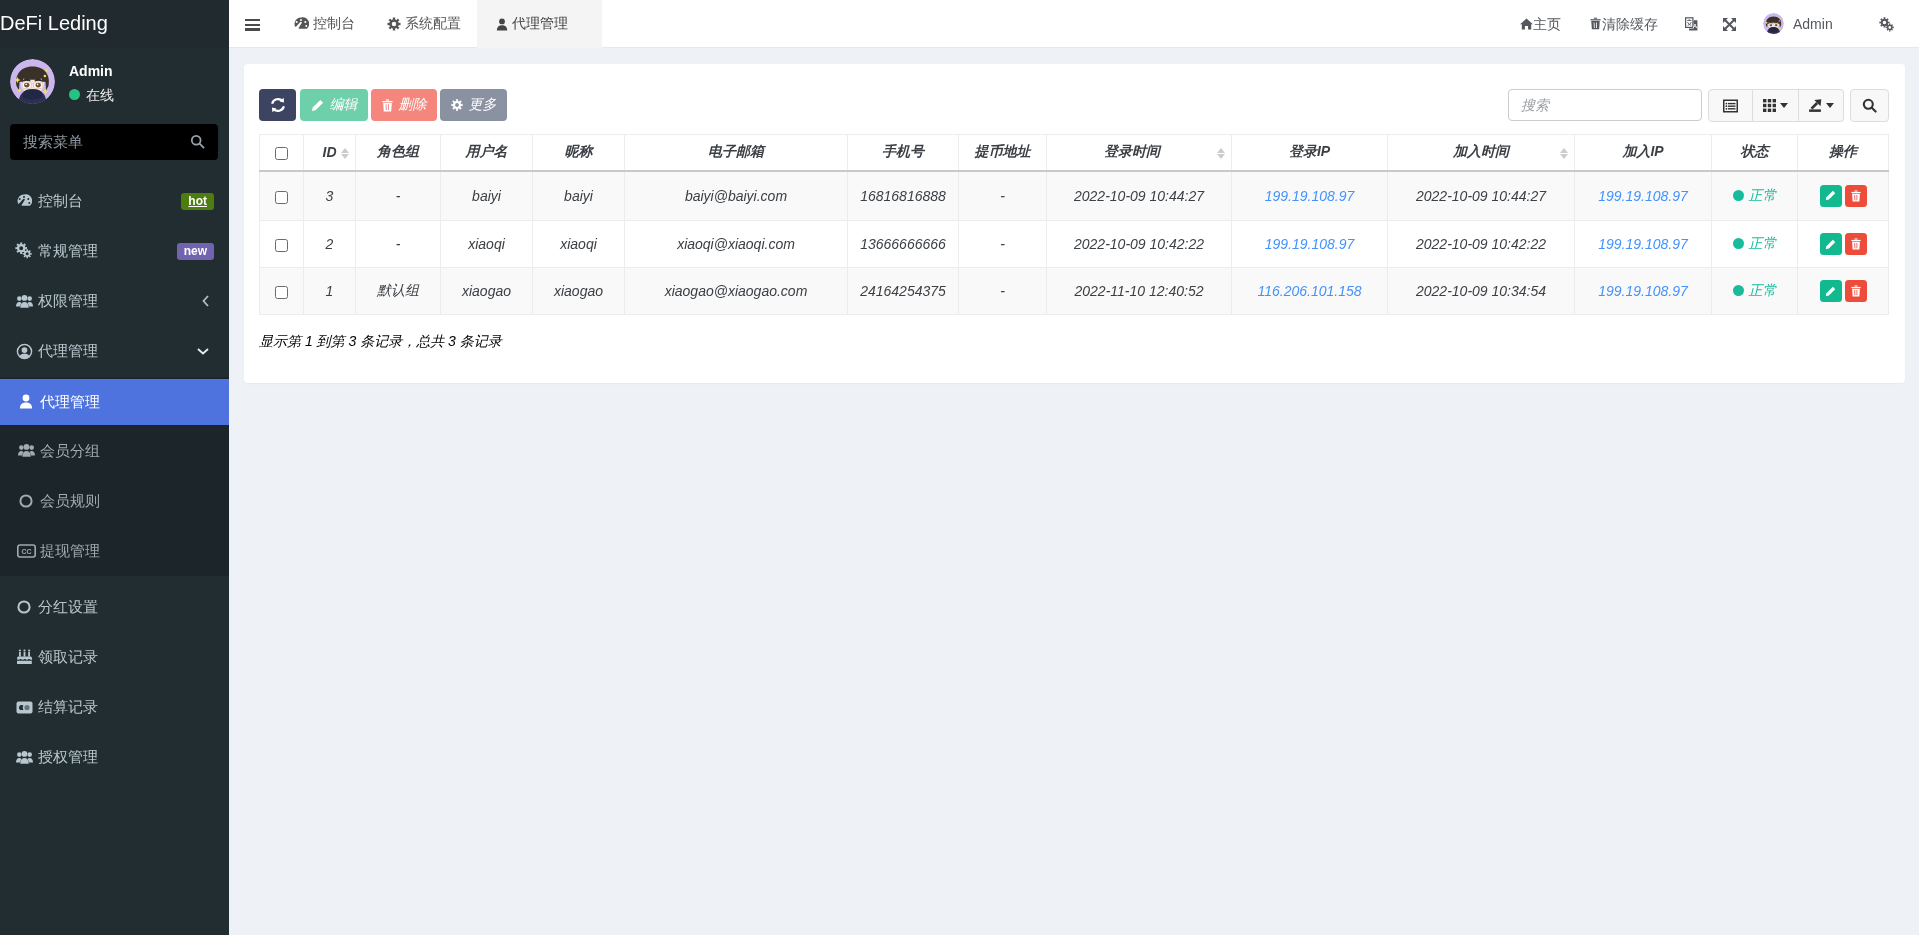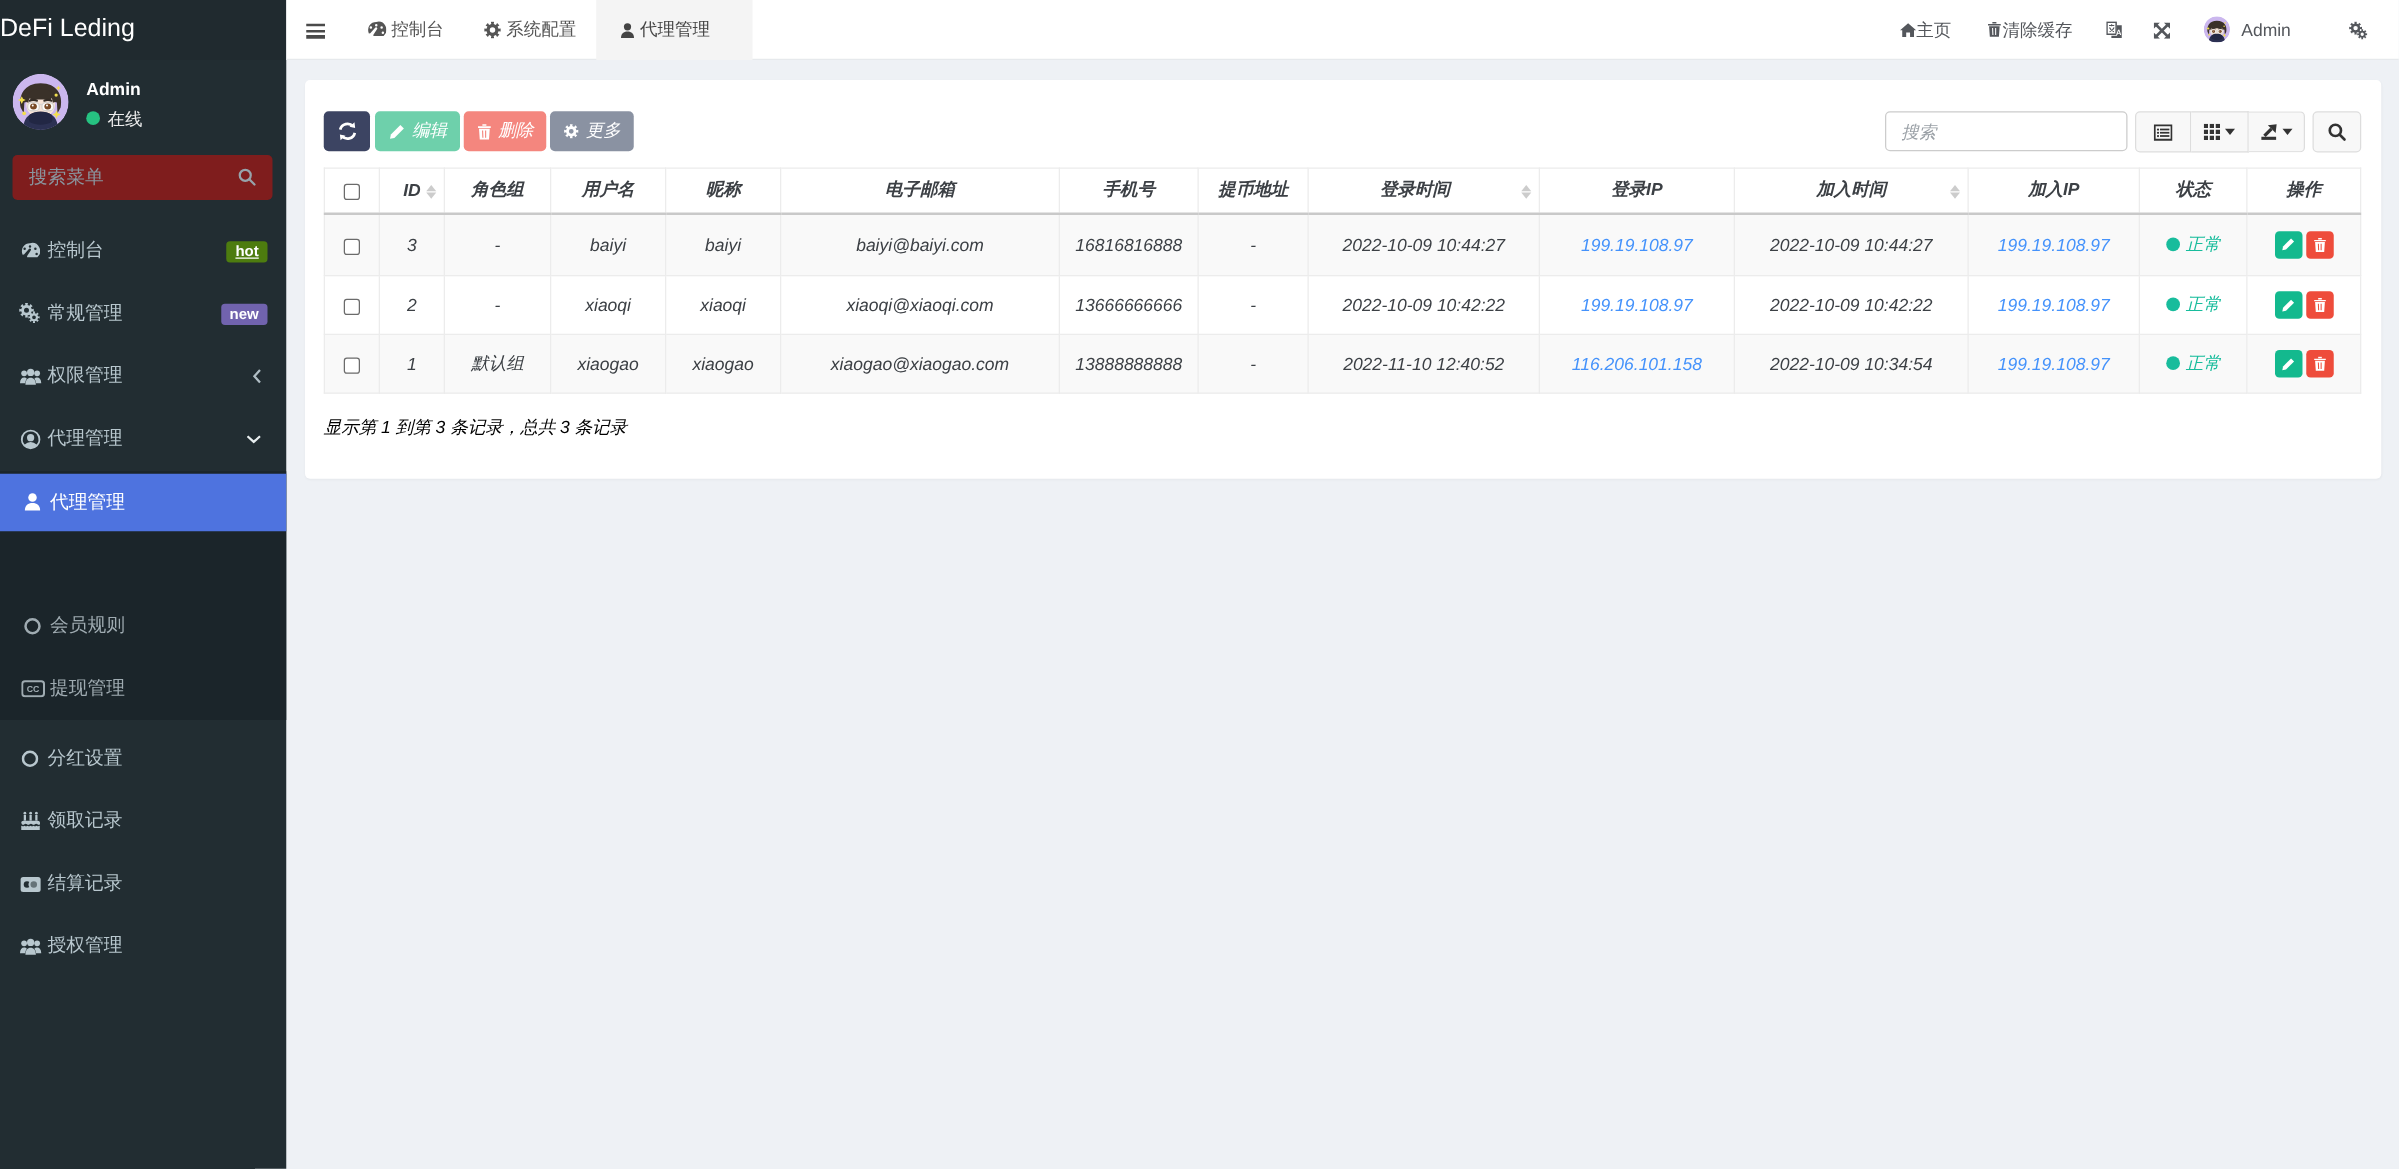"搜索菜单" #sform { background: #7f1d1d -> #000000 }
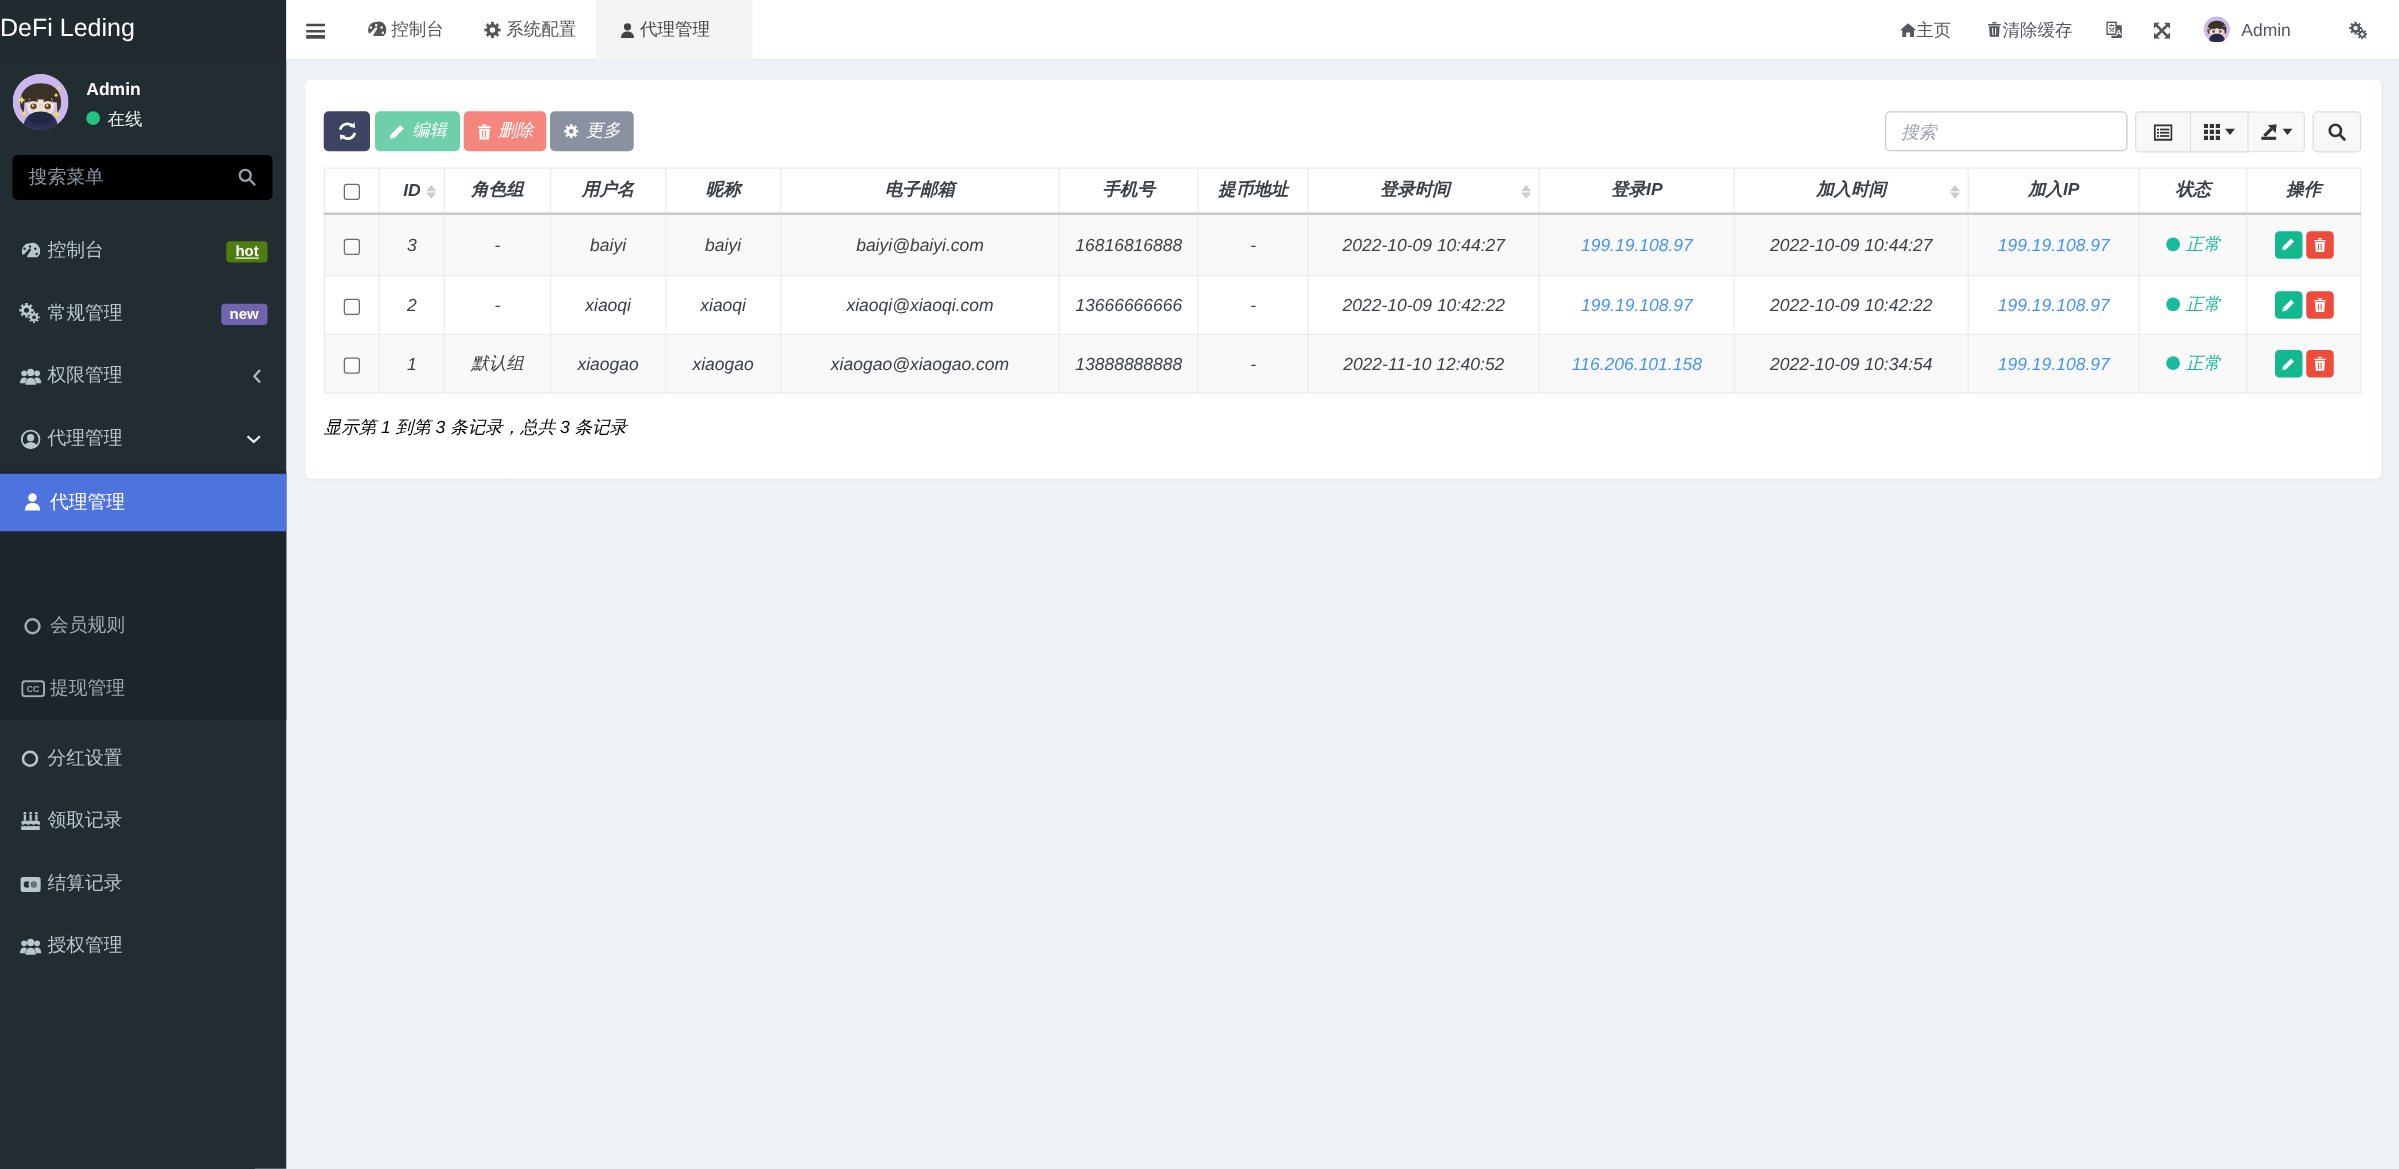"13888888888" td { text: 13888888888 -> 24164254375 }
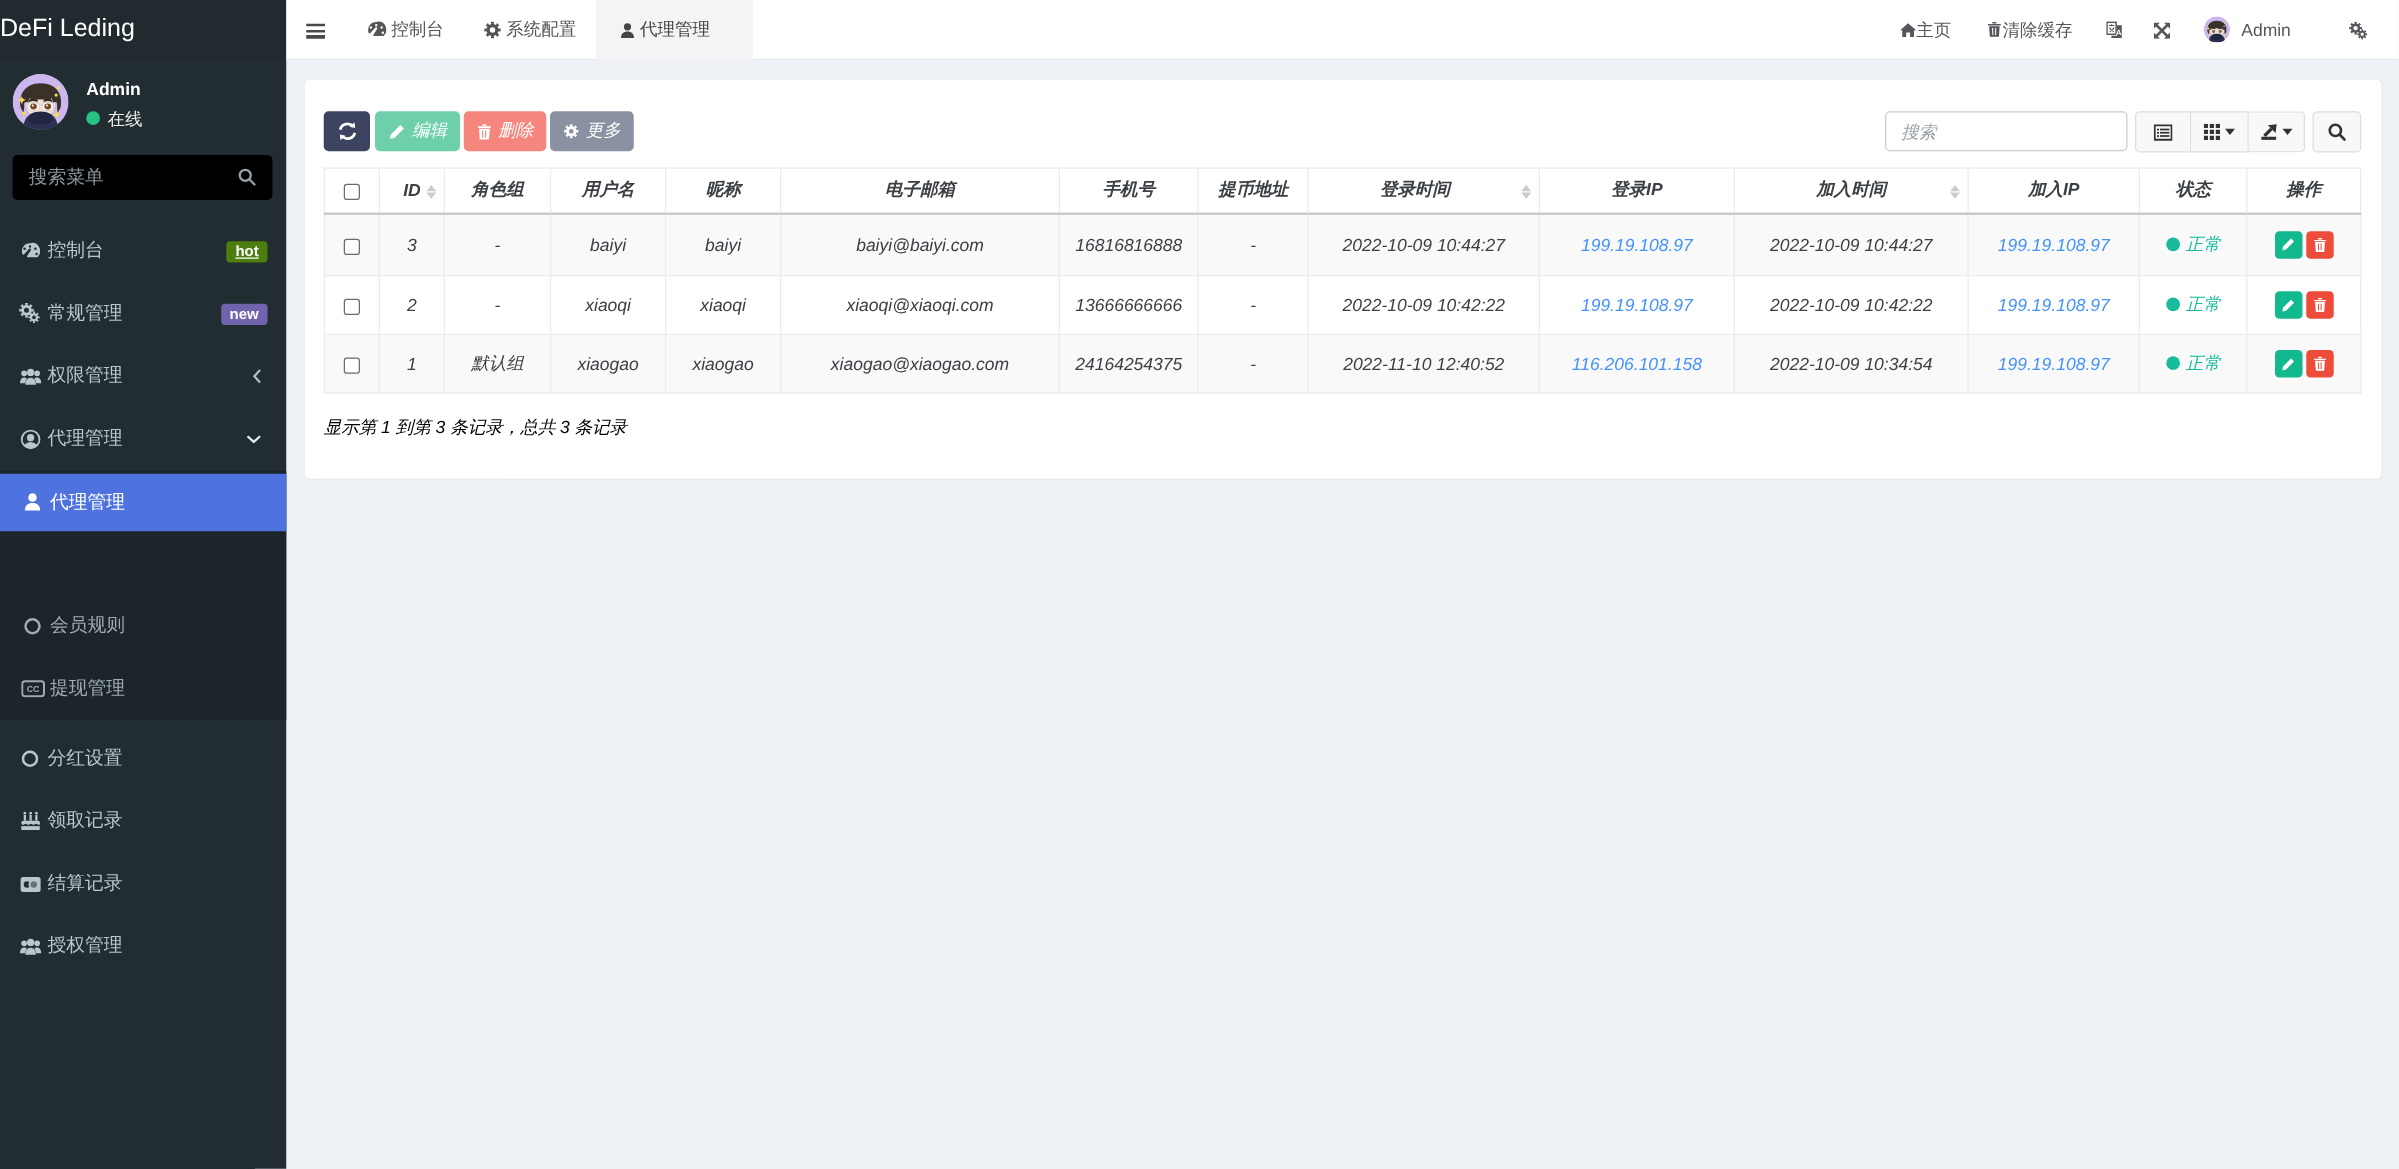"会员分组" div.mitem { html: none -> <div> <span> <svg> <g> <circle></circle> <circle></circle> <path></path> <path></path> <circle></circle> <path></path> </g> </svg> </span> <span>会员分组</span> </div> }
